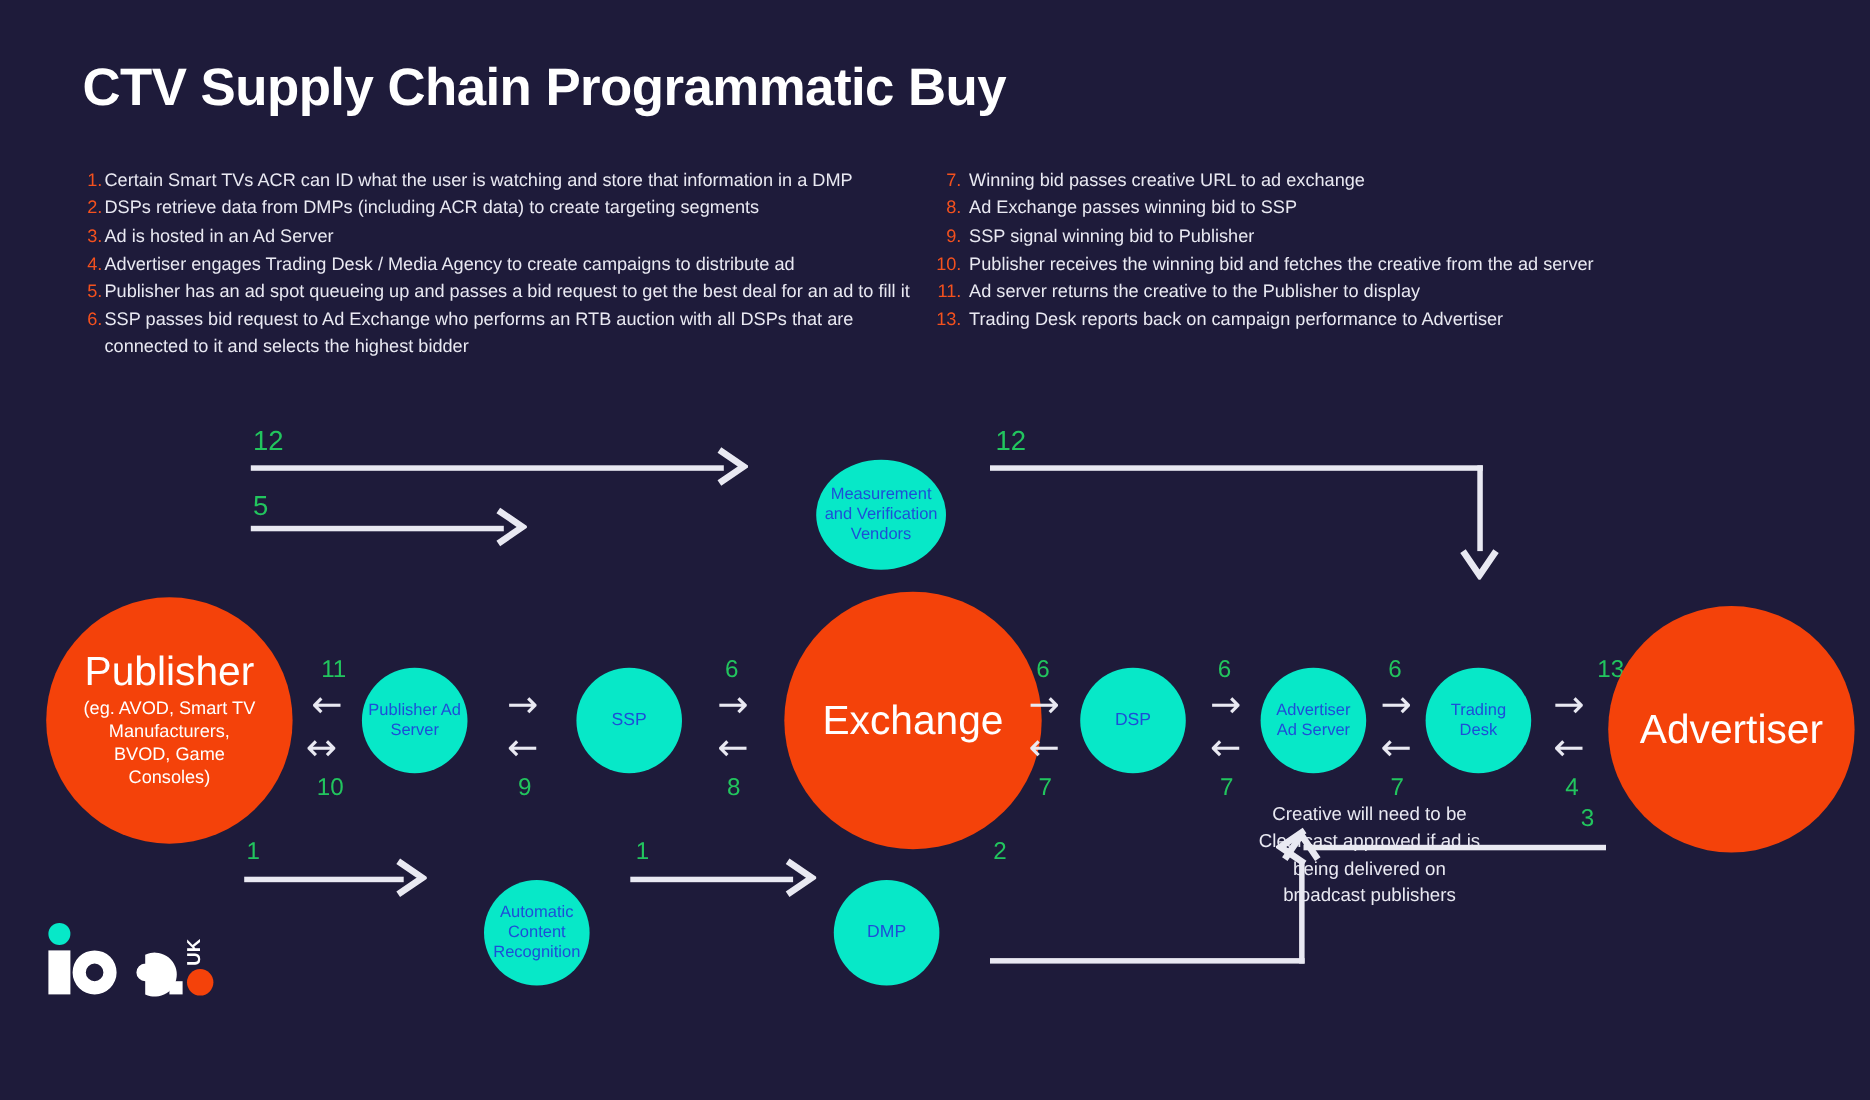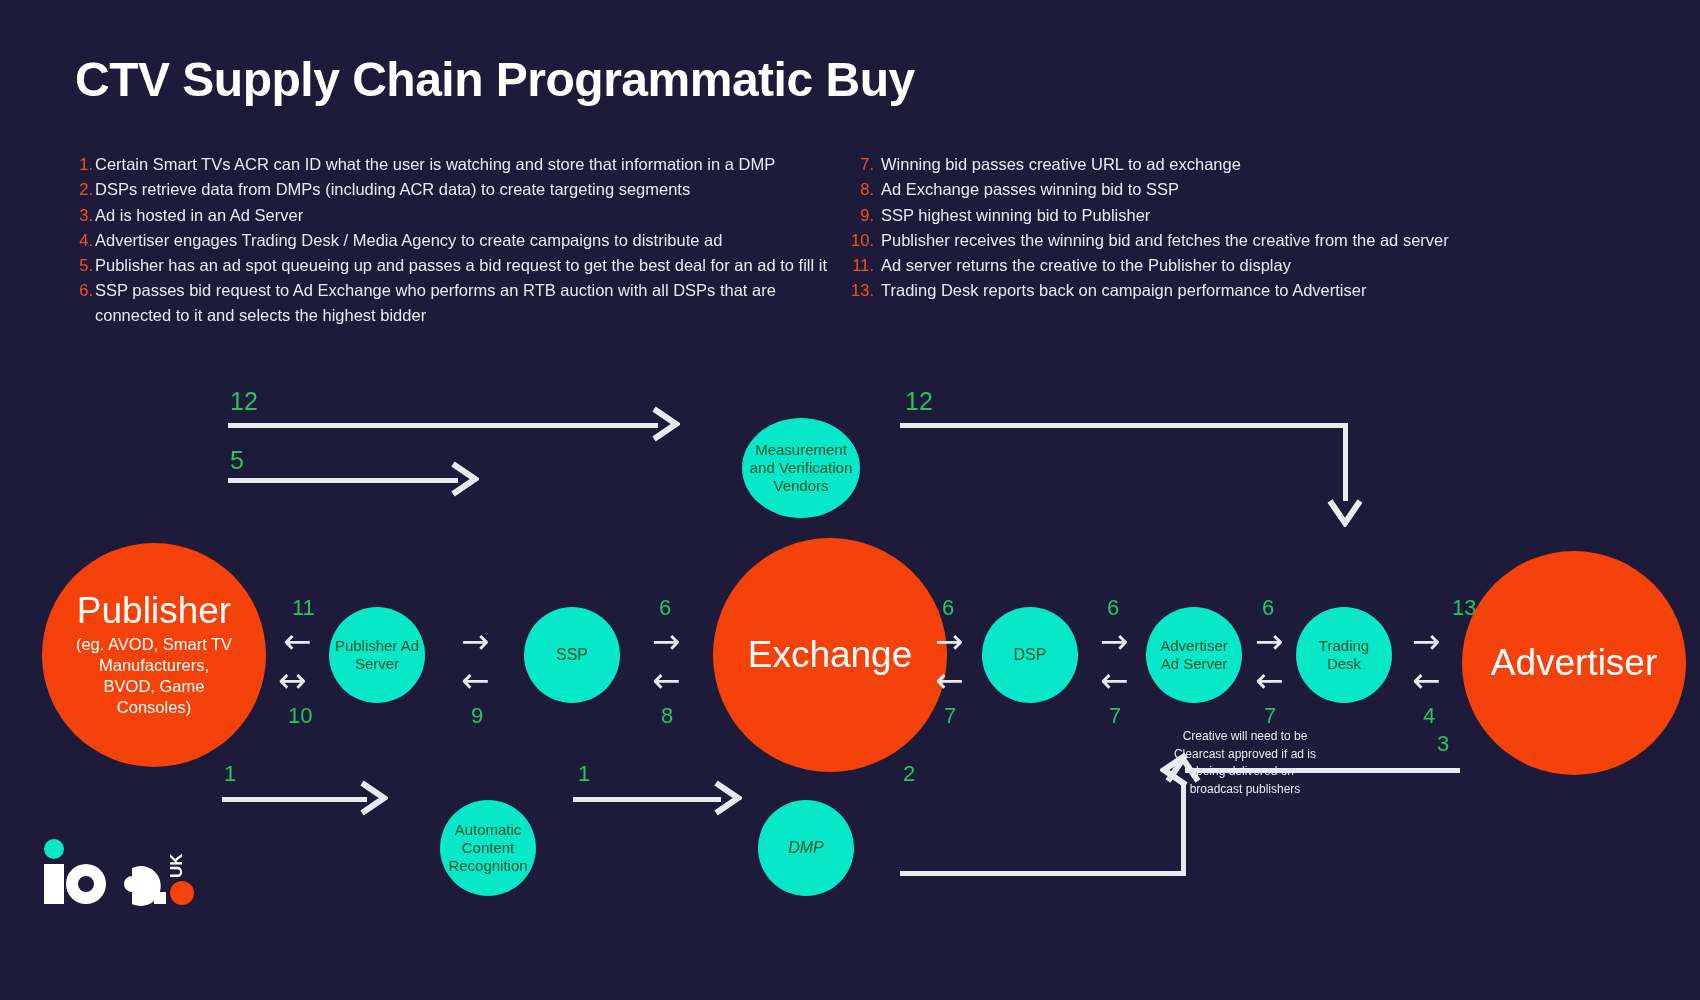"SSP highest winning bid to" span.txt { text: highest -> signal }
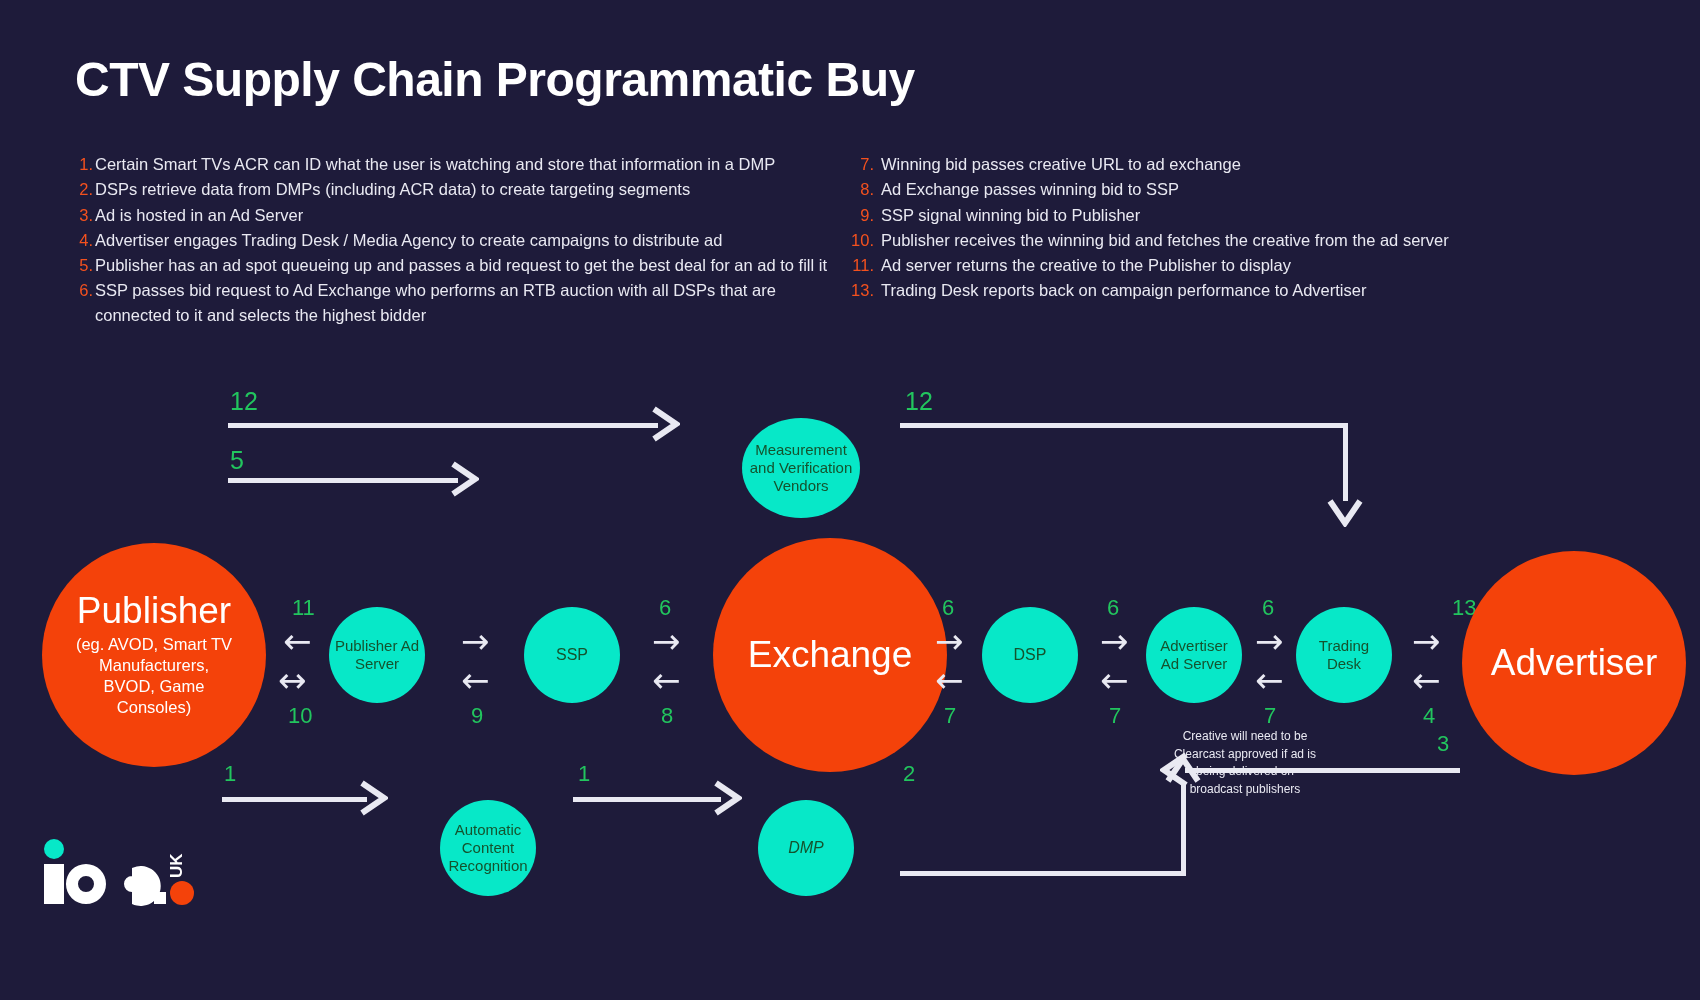"Measurement and Verification Vendors" .node.teal { color: #14532d -> #1d4ed8 }
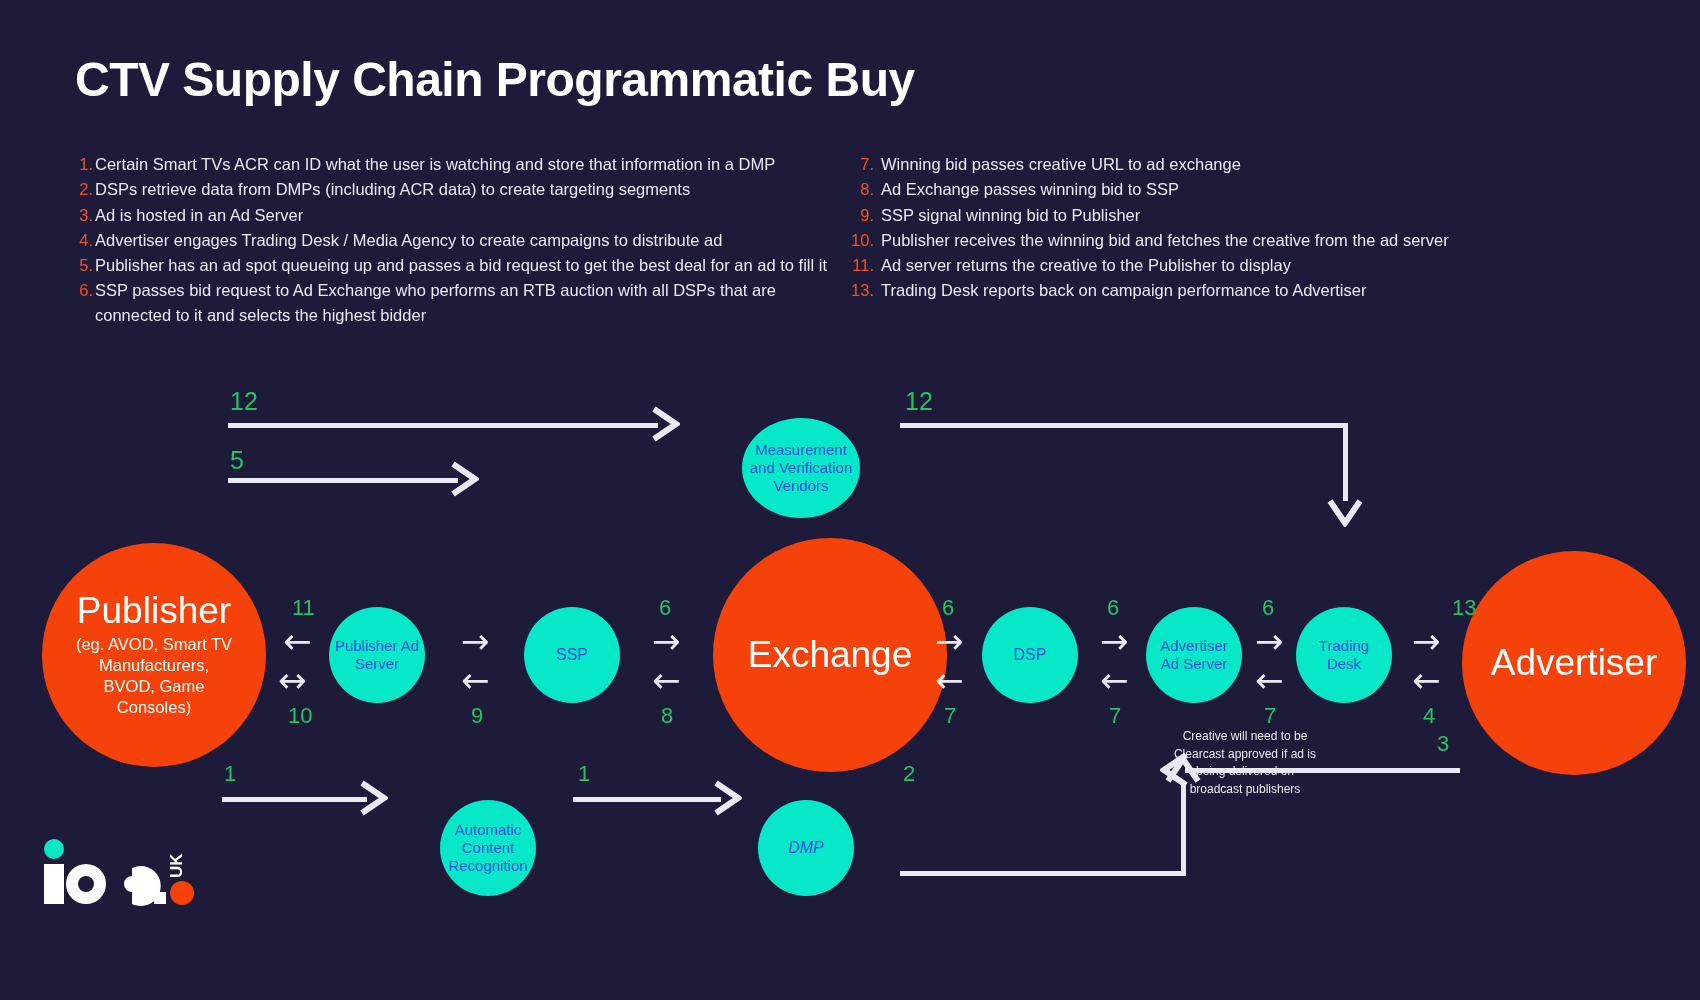"Creative will need to be" #clearcast-note { font-size: 12px -> 17px }
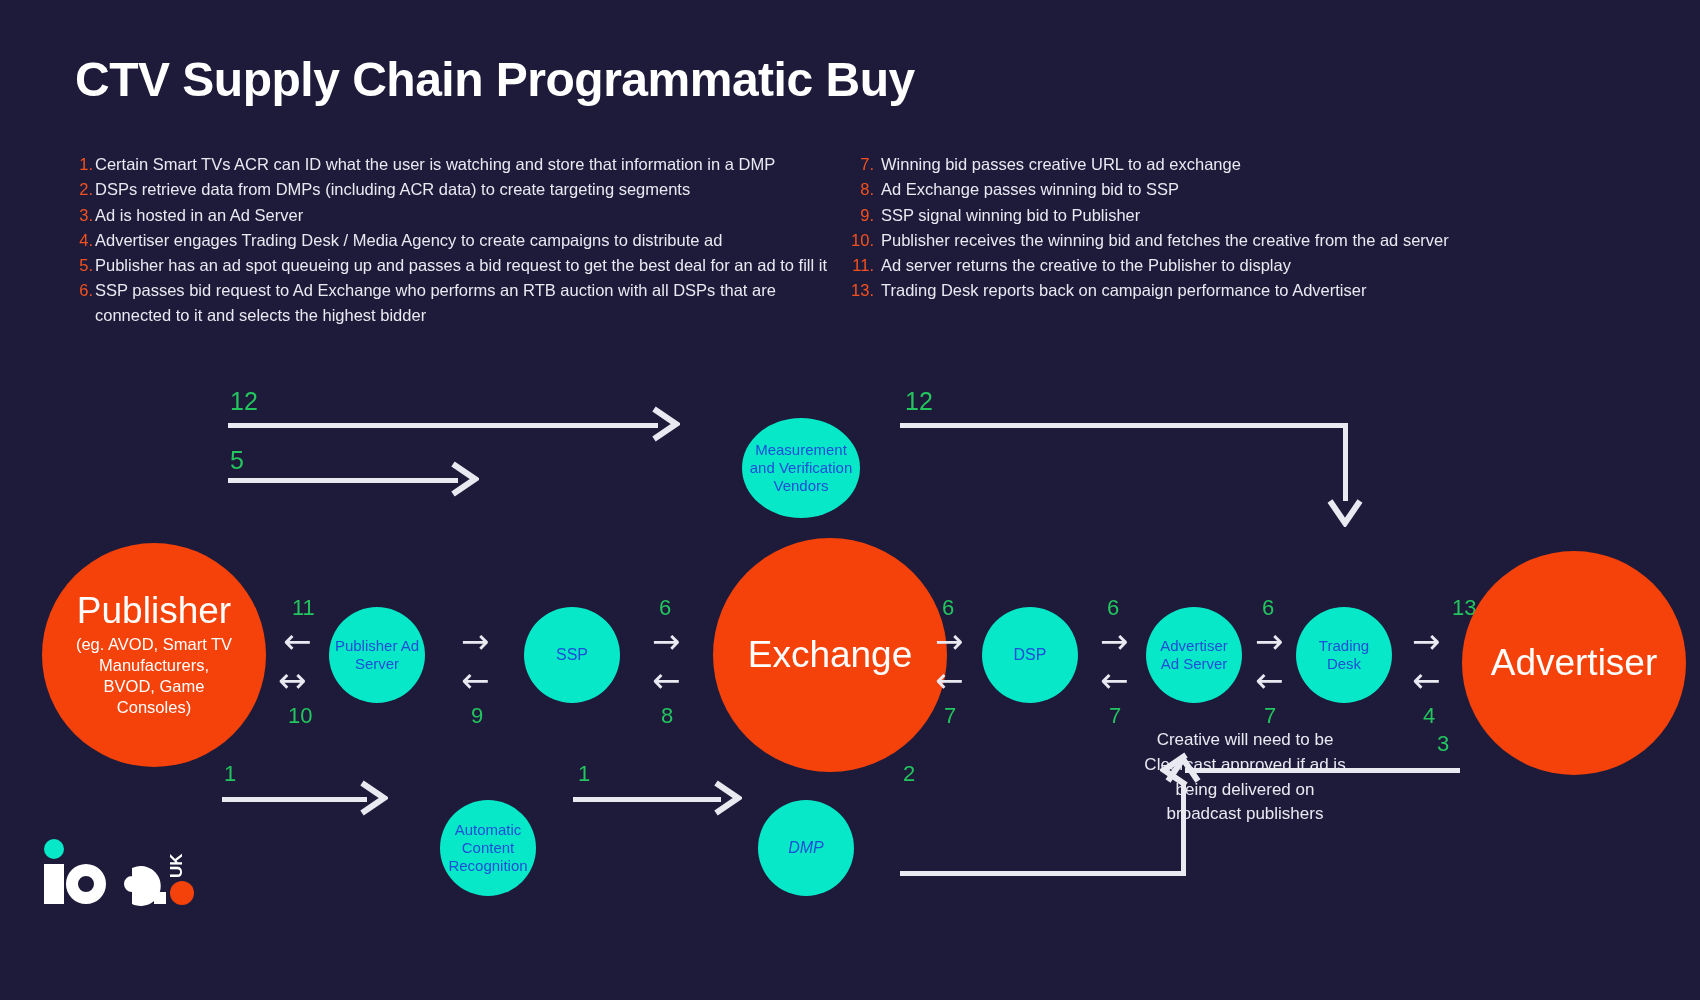"DMP" div.node { font-style: italic -> none }
